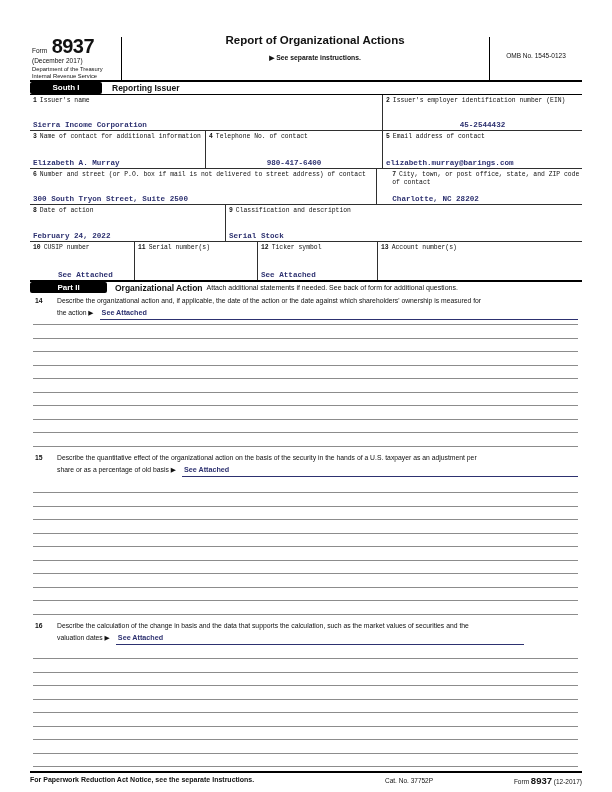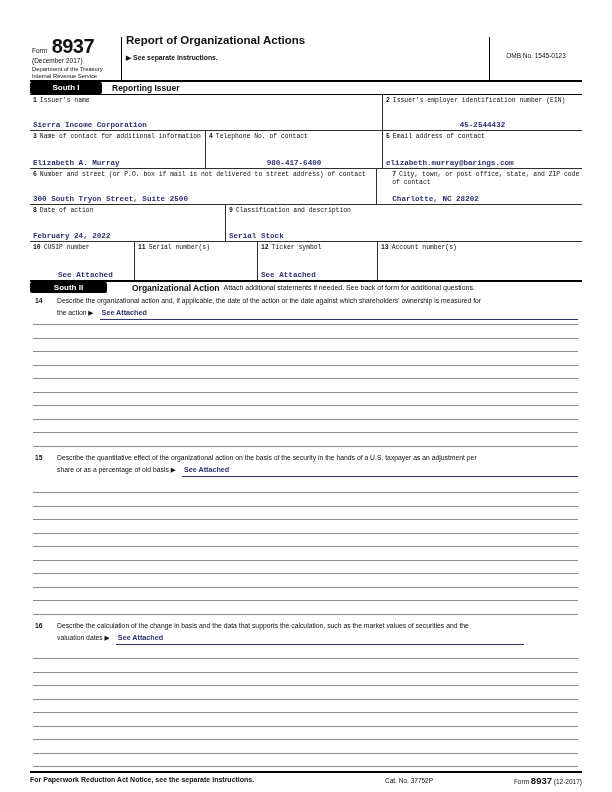"Report of Organizational Actions" .hd-mid { left: 96px -> 102px; text-align: none -> center }
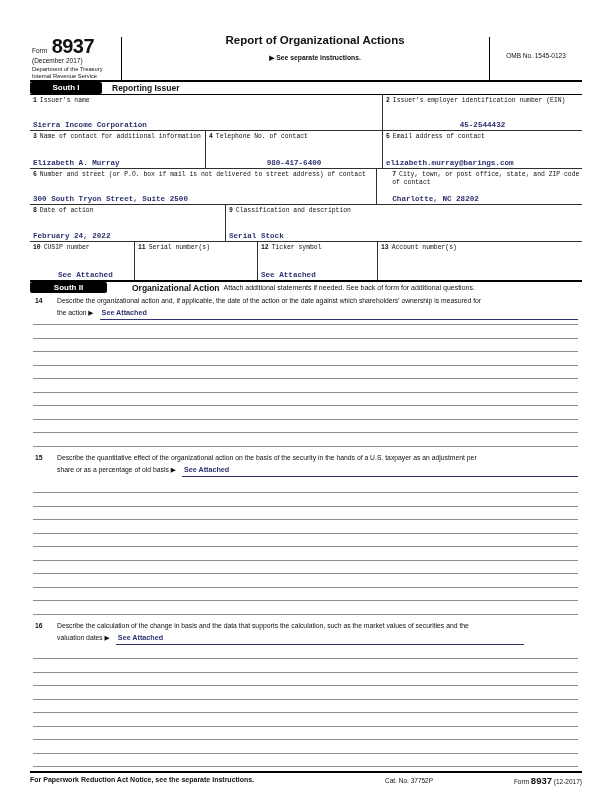"South II" span.badge { text: South -> Part }
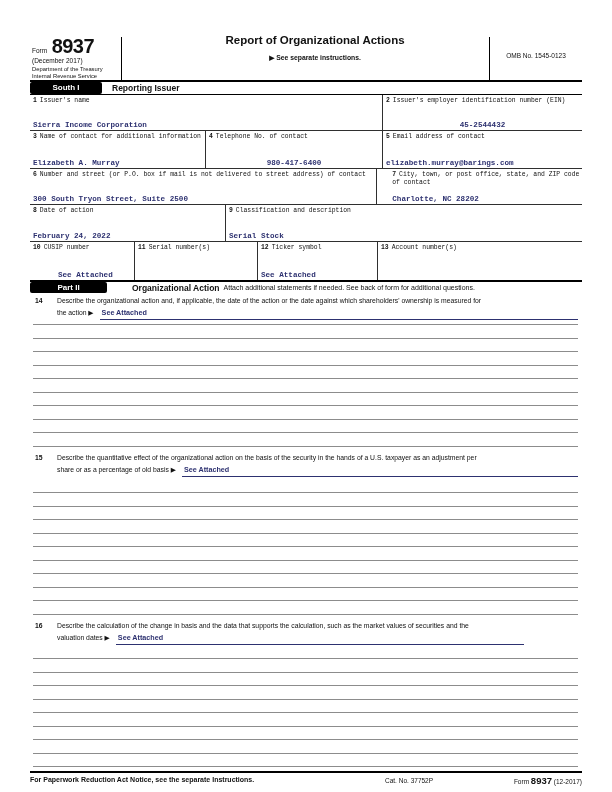"Organizational Action" span.parttitle { margin-left: 25px -> 8px }
